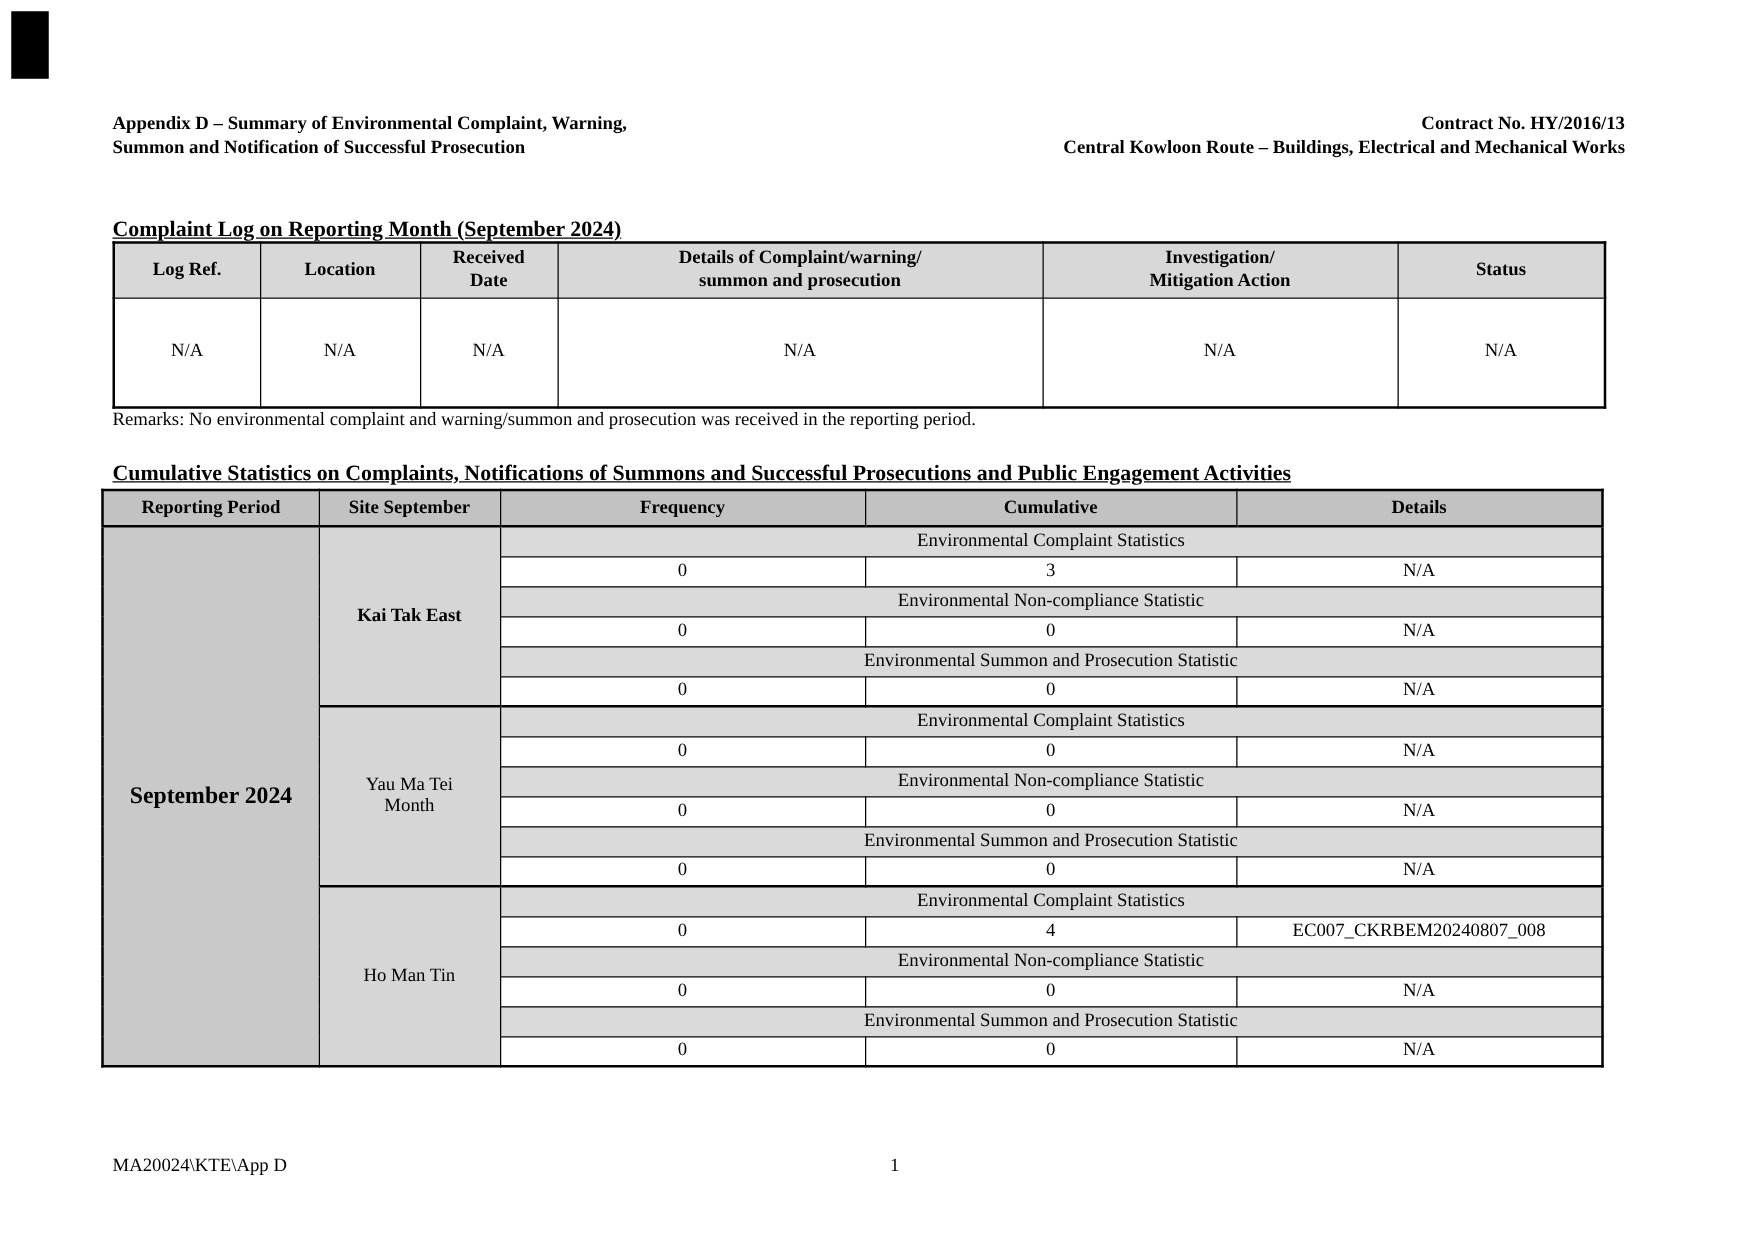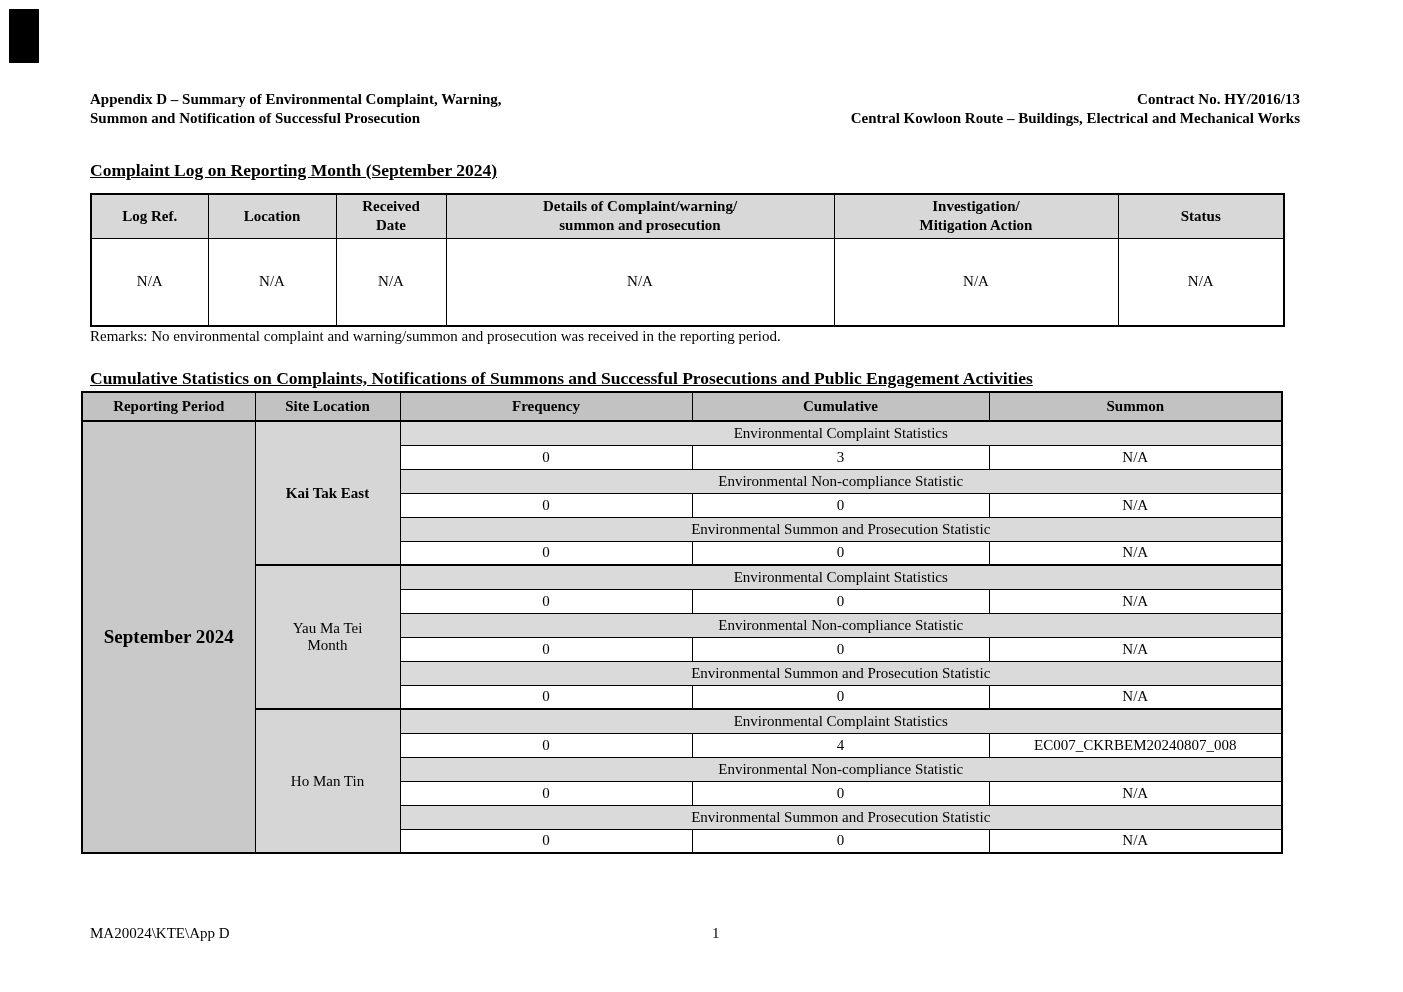"Complaint Log on Reporting Month" #complaint-log-title { top: 160px -> 173px }
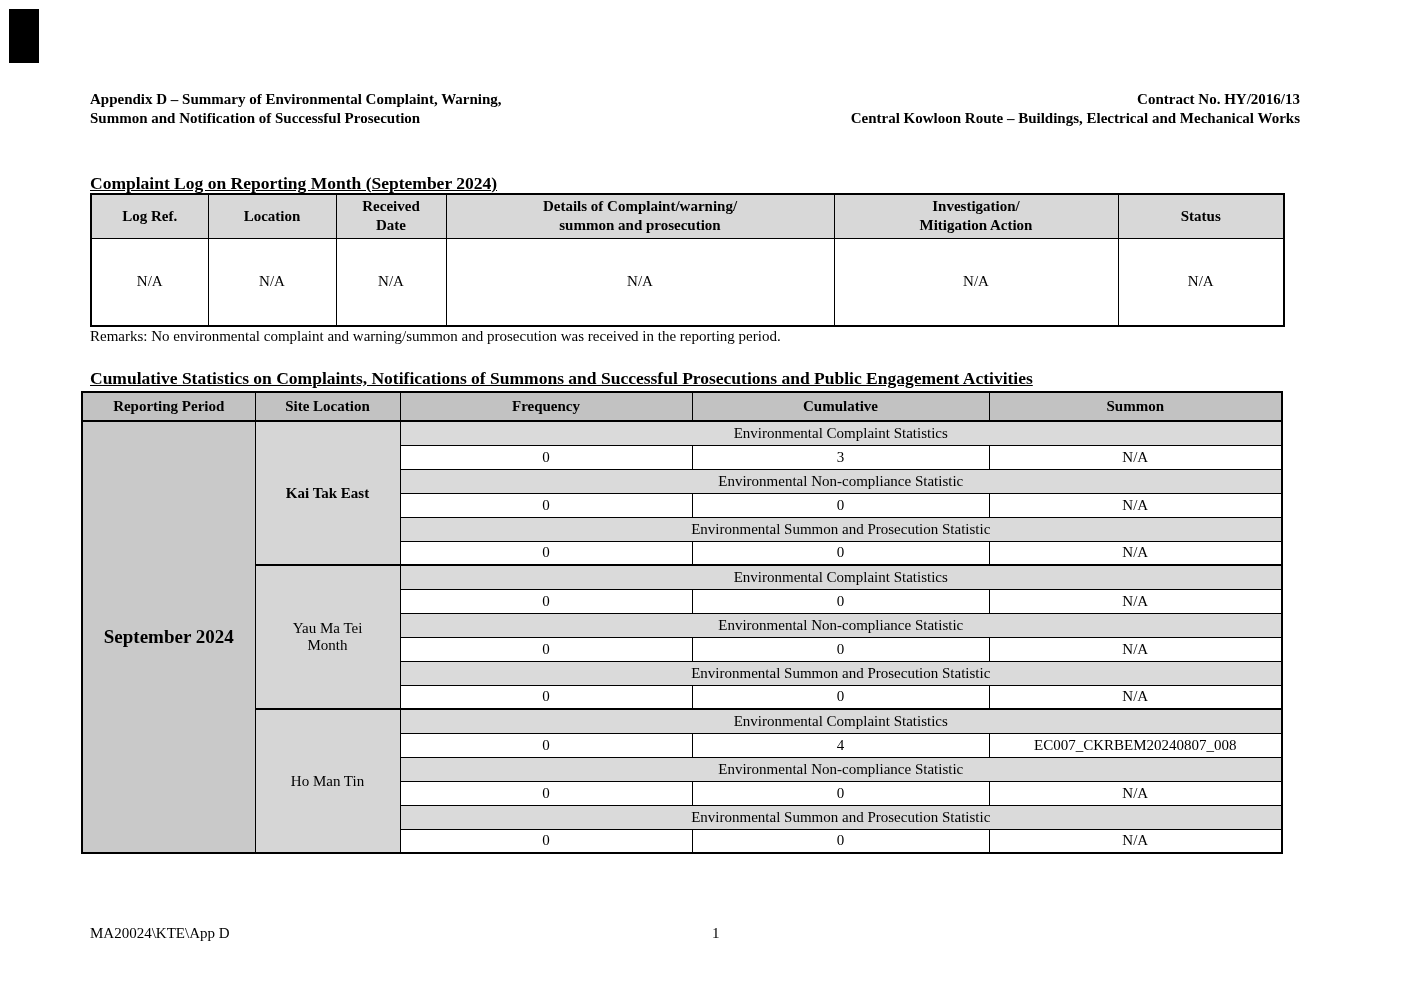"Site Location" th { text: Location -> September }
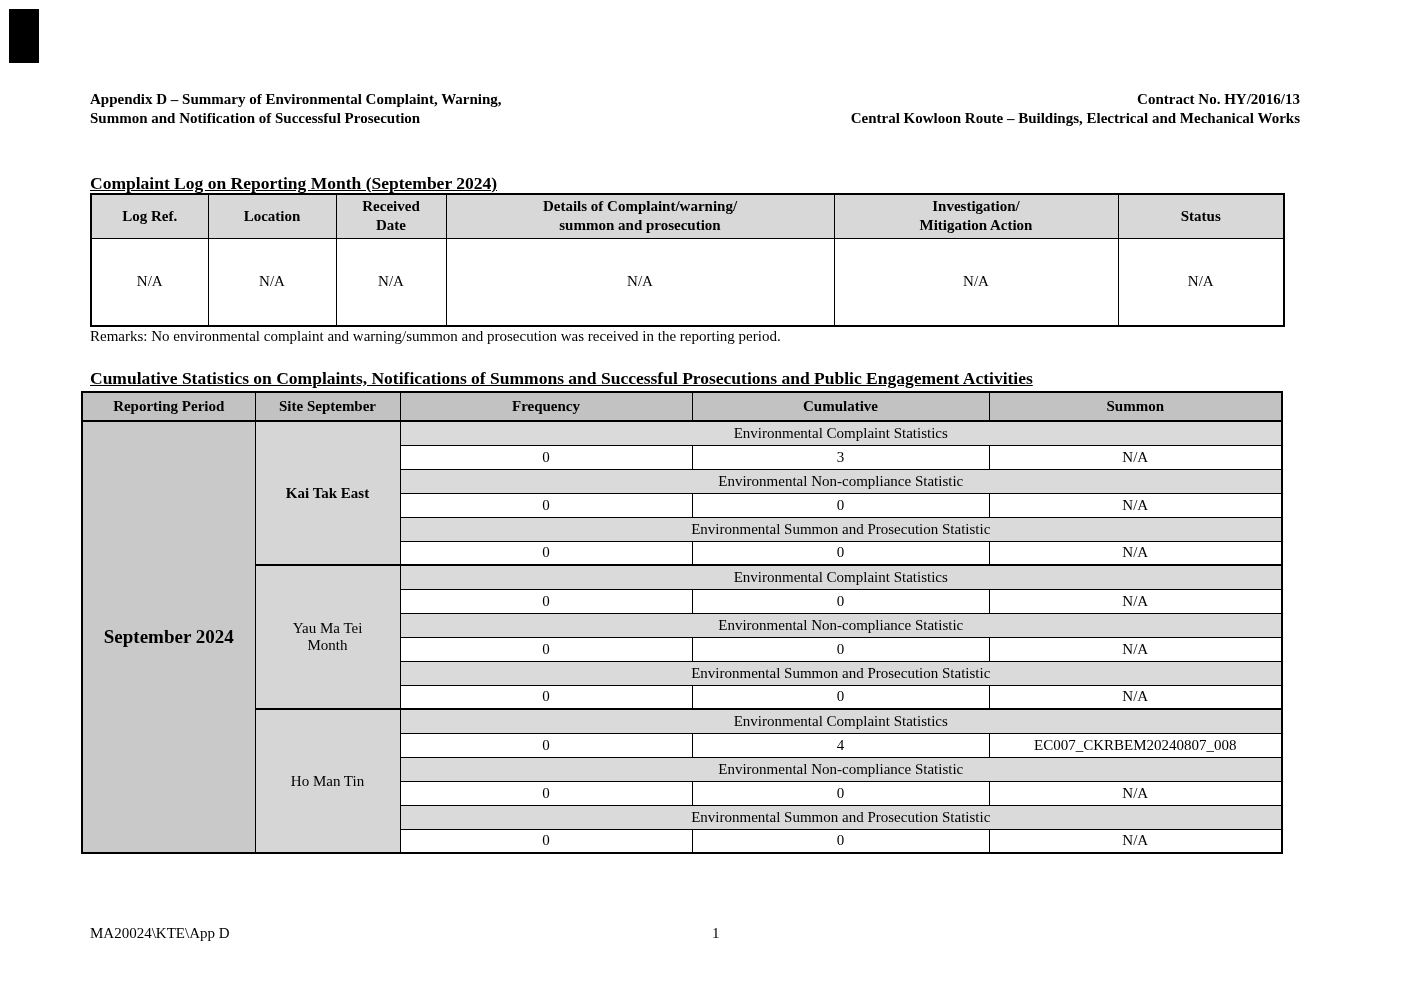"Summon" th { text: Summon -> Details }
